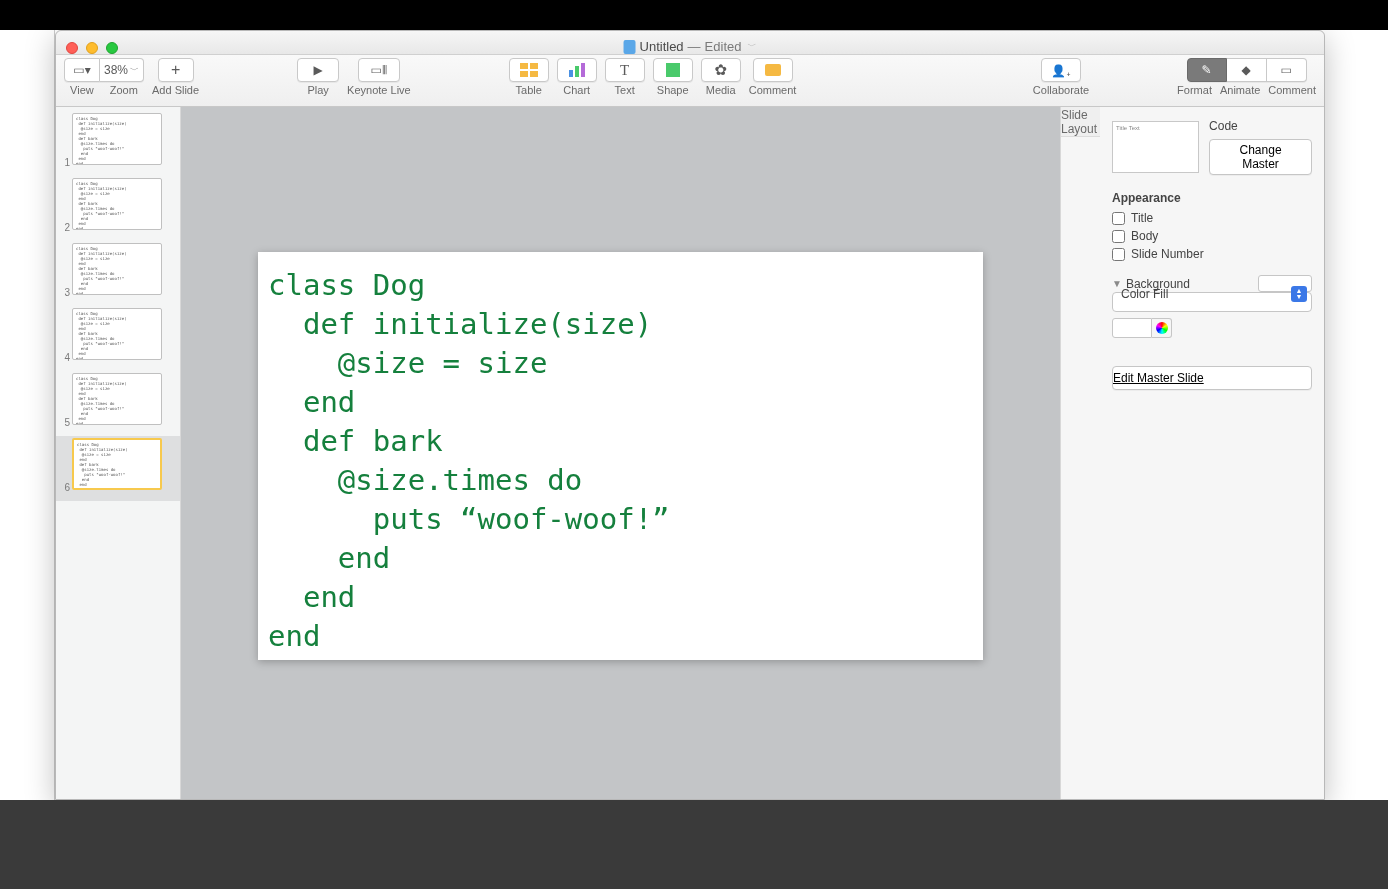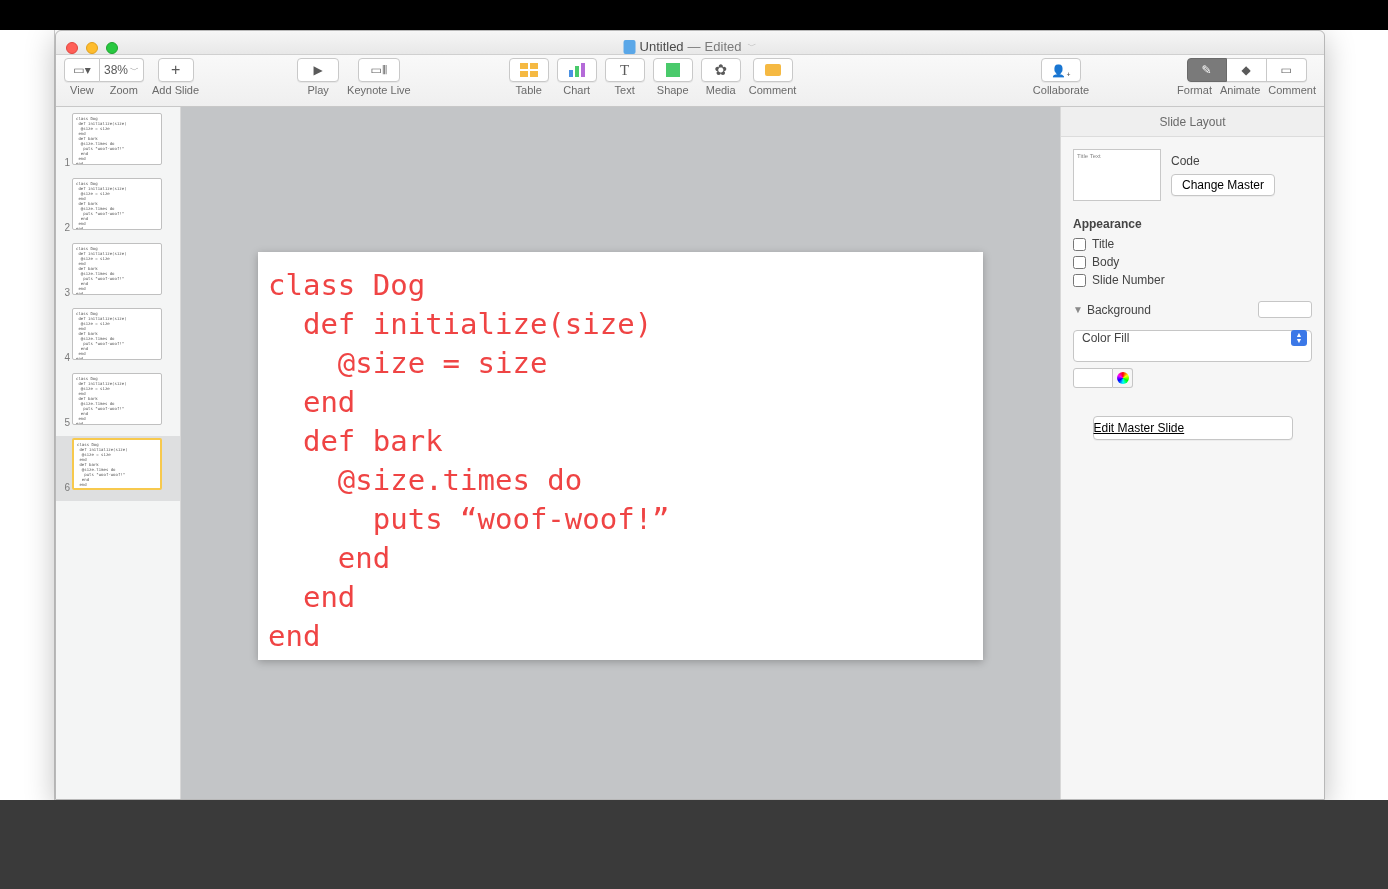"Slide Layout" .inspector { flex-direction: column -> none }
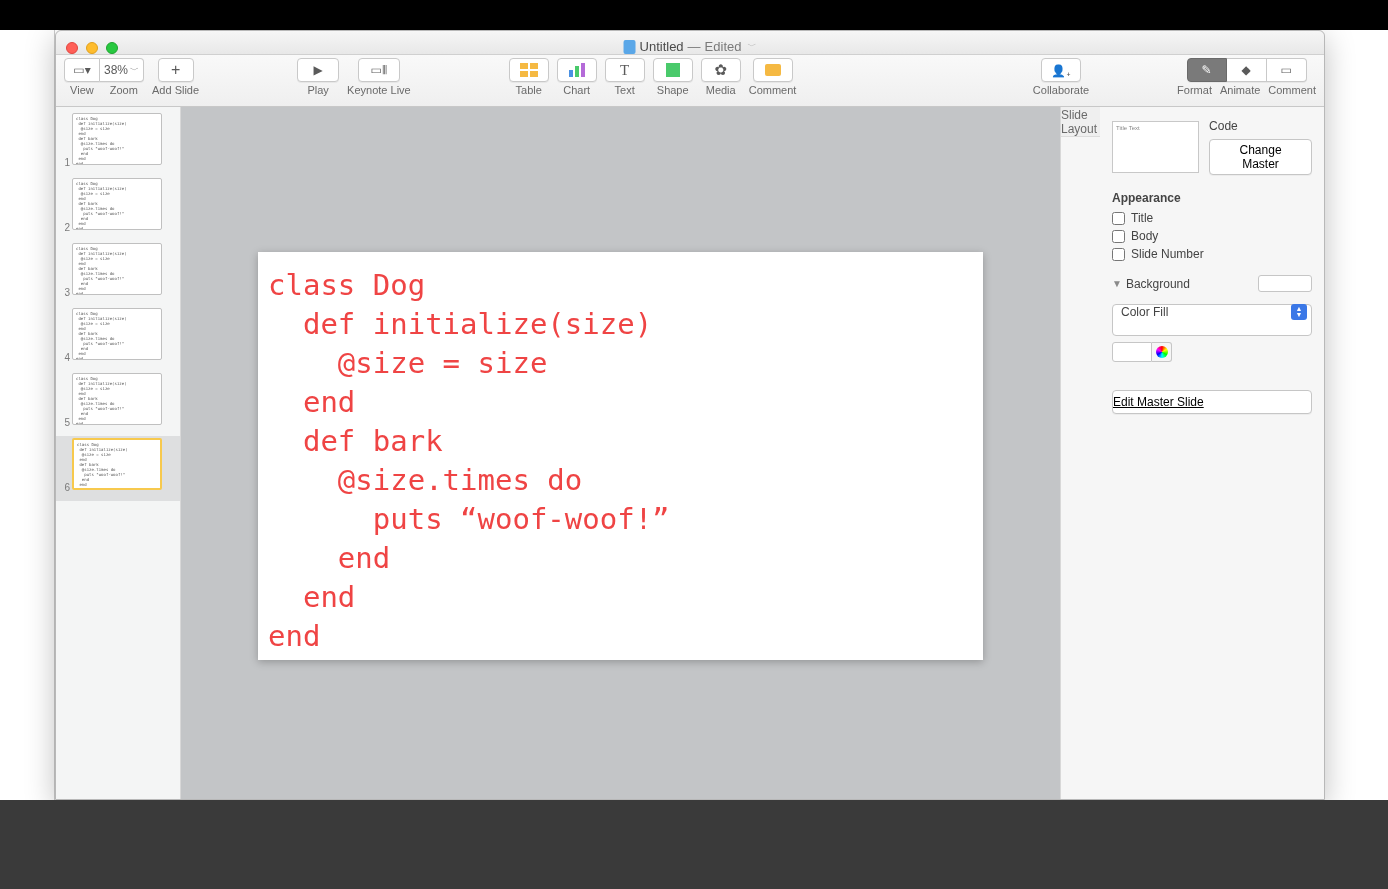"class Dog" .code { color: #ef4444 -> #15803d }
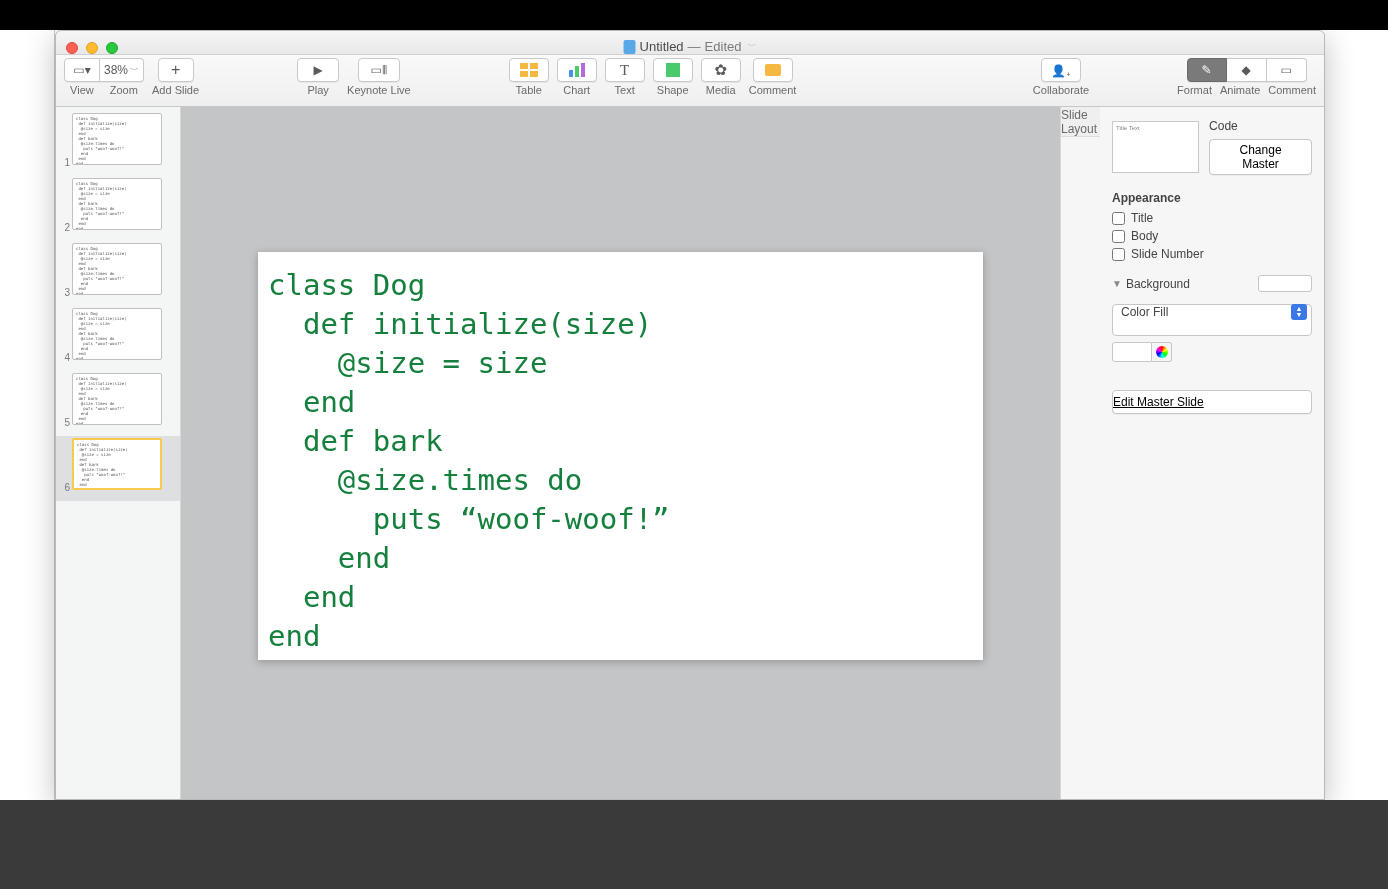"Color Fill" .select { height: 32px -> 20px; margin-top: 12px -> 0 }
